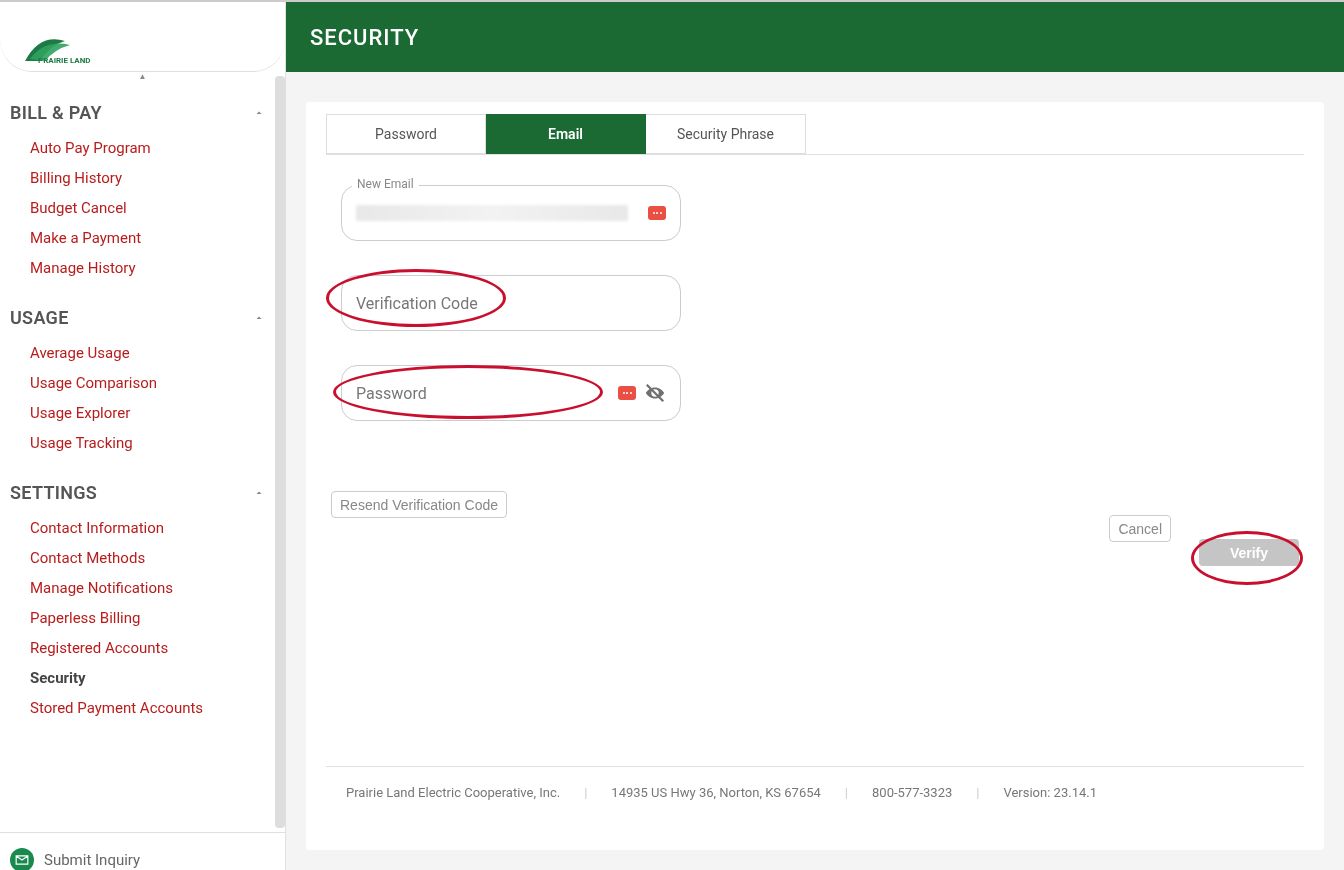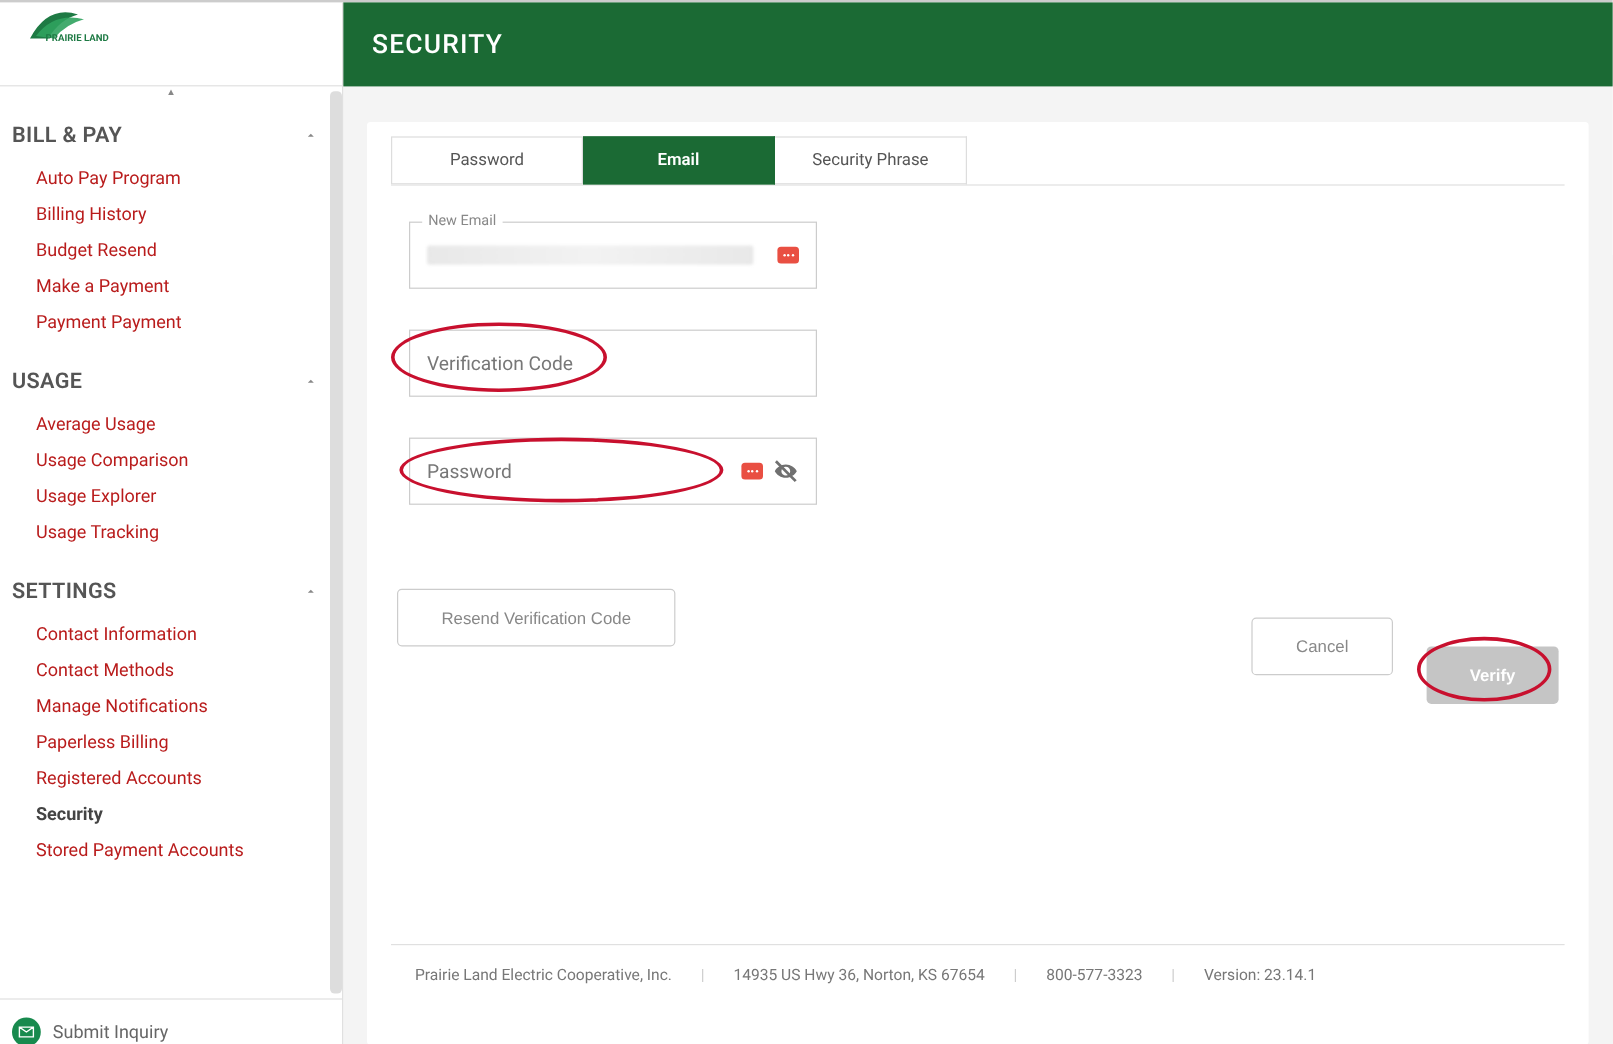"PRAIRIE LAND" .logo-area { align-items: flex-start -> flex-end; border-radius: none -> 32px }
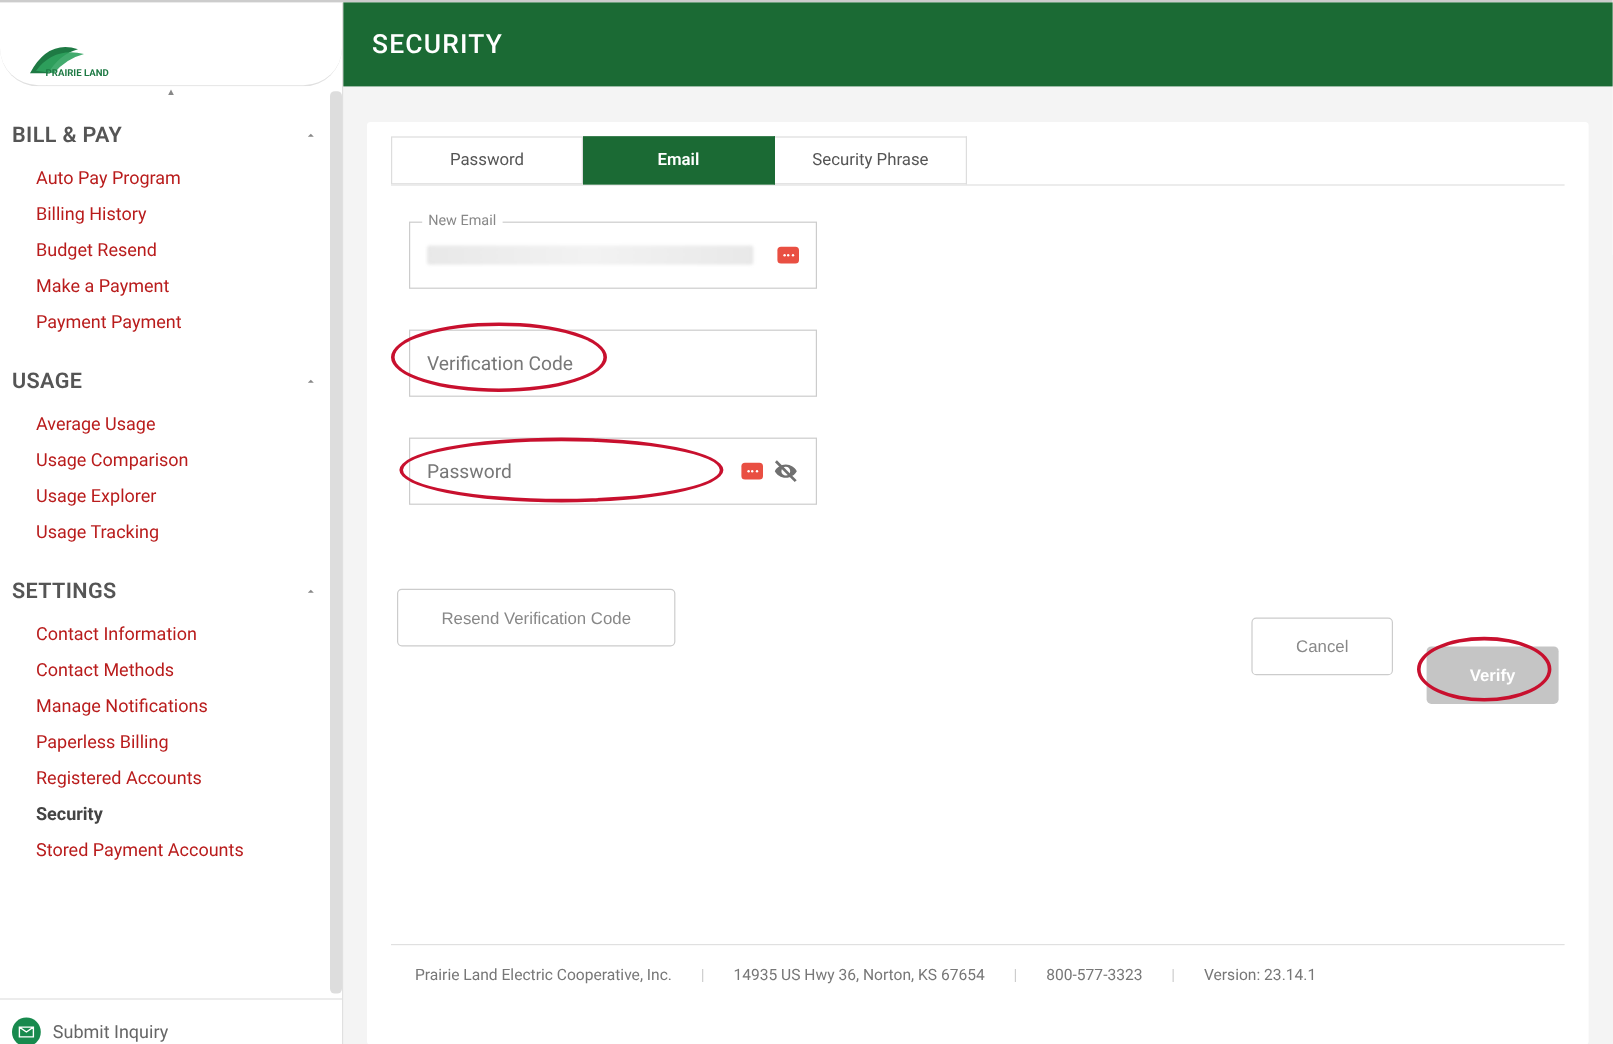"New Email" .field-box { border-radius: 0 -> 16px }
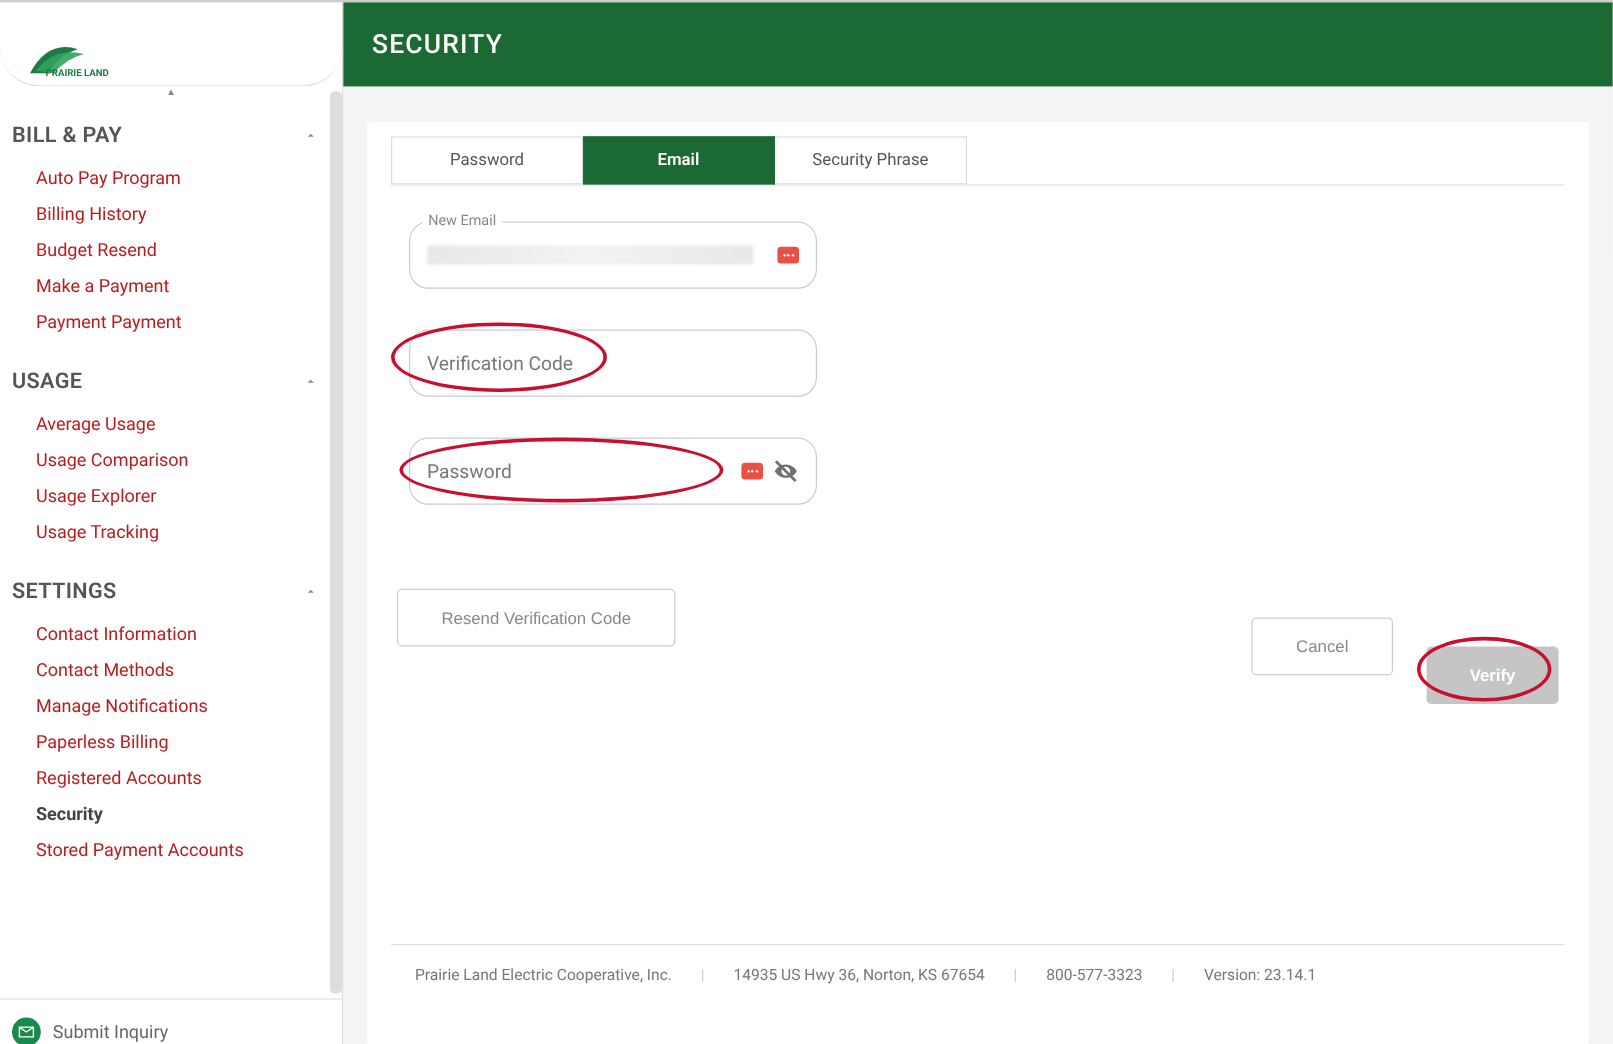"Budget Resend" li.nav-item { text: Resend -> Cancel }
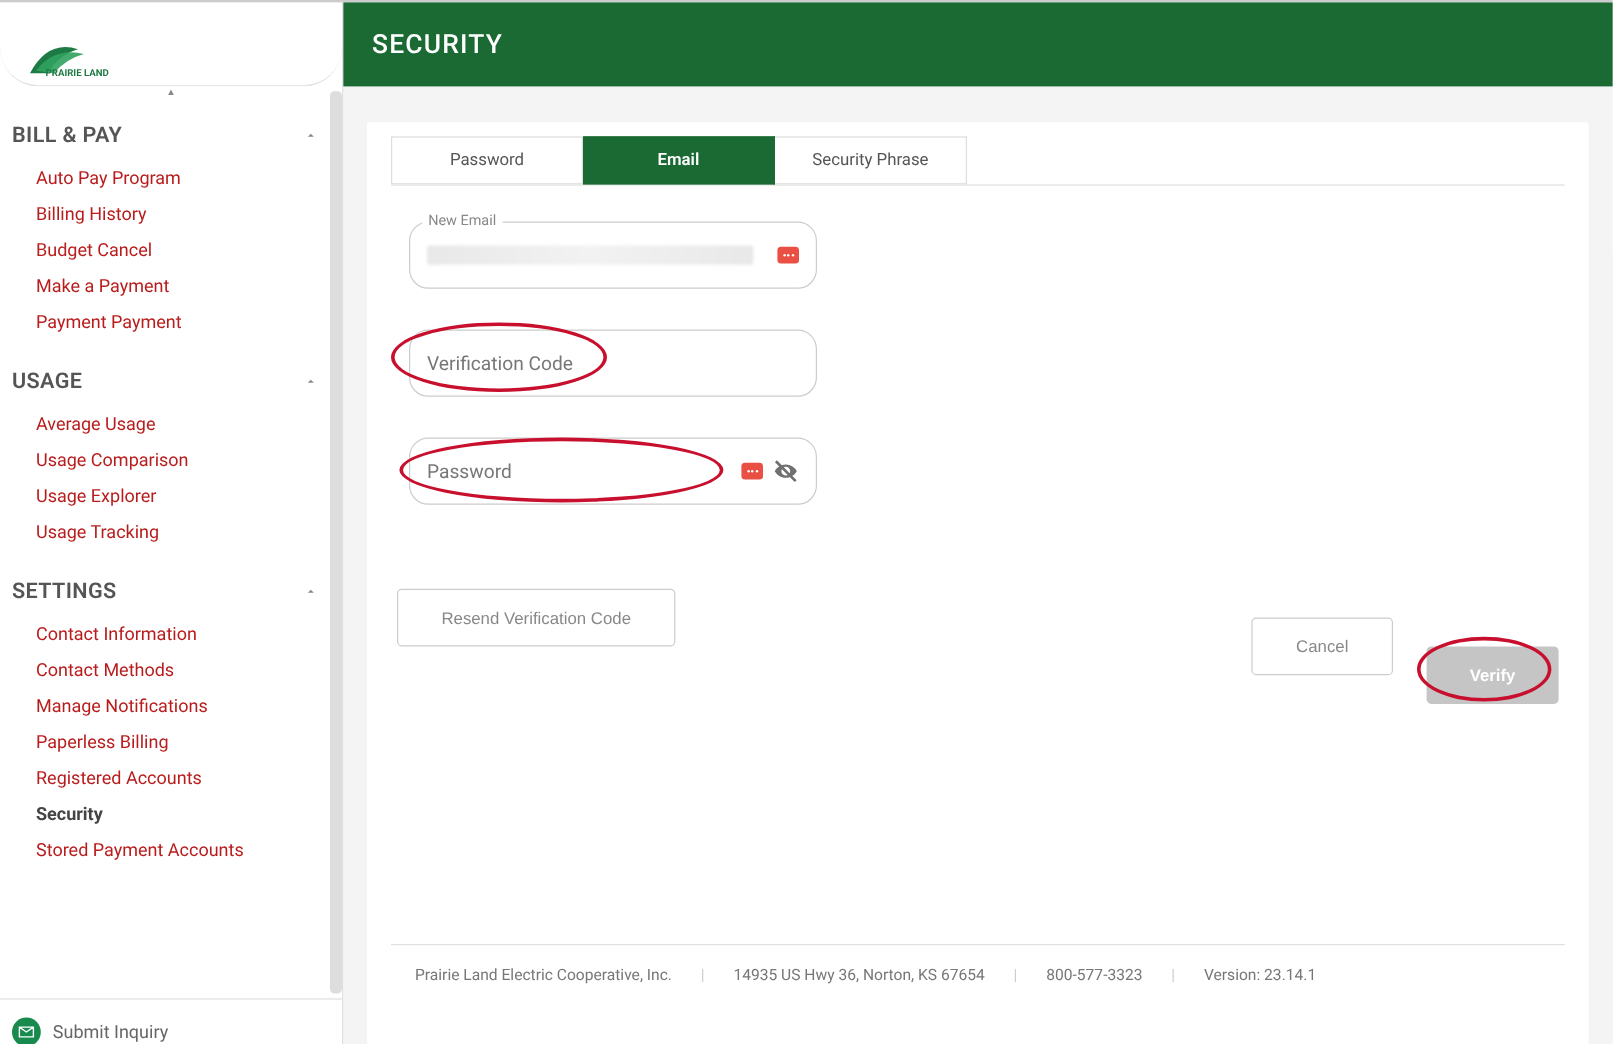"Payment Payment" li.nav-item { text: Payment Payment -> Manage History }
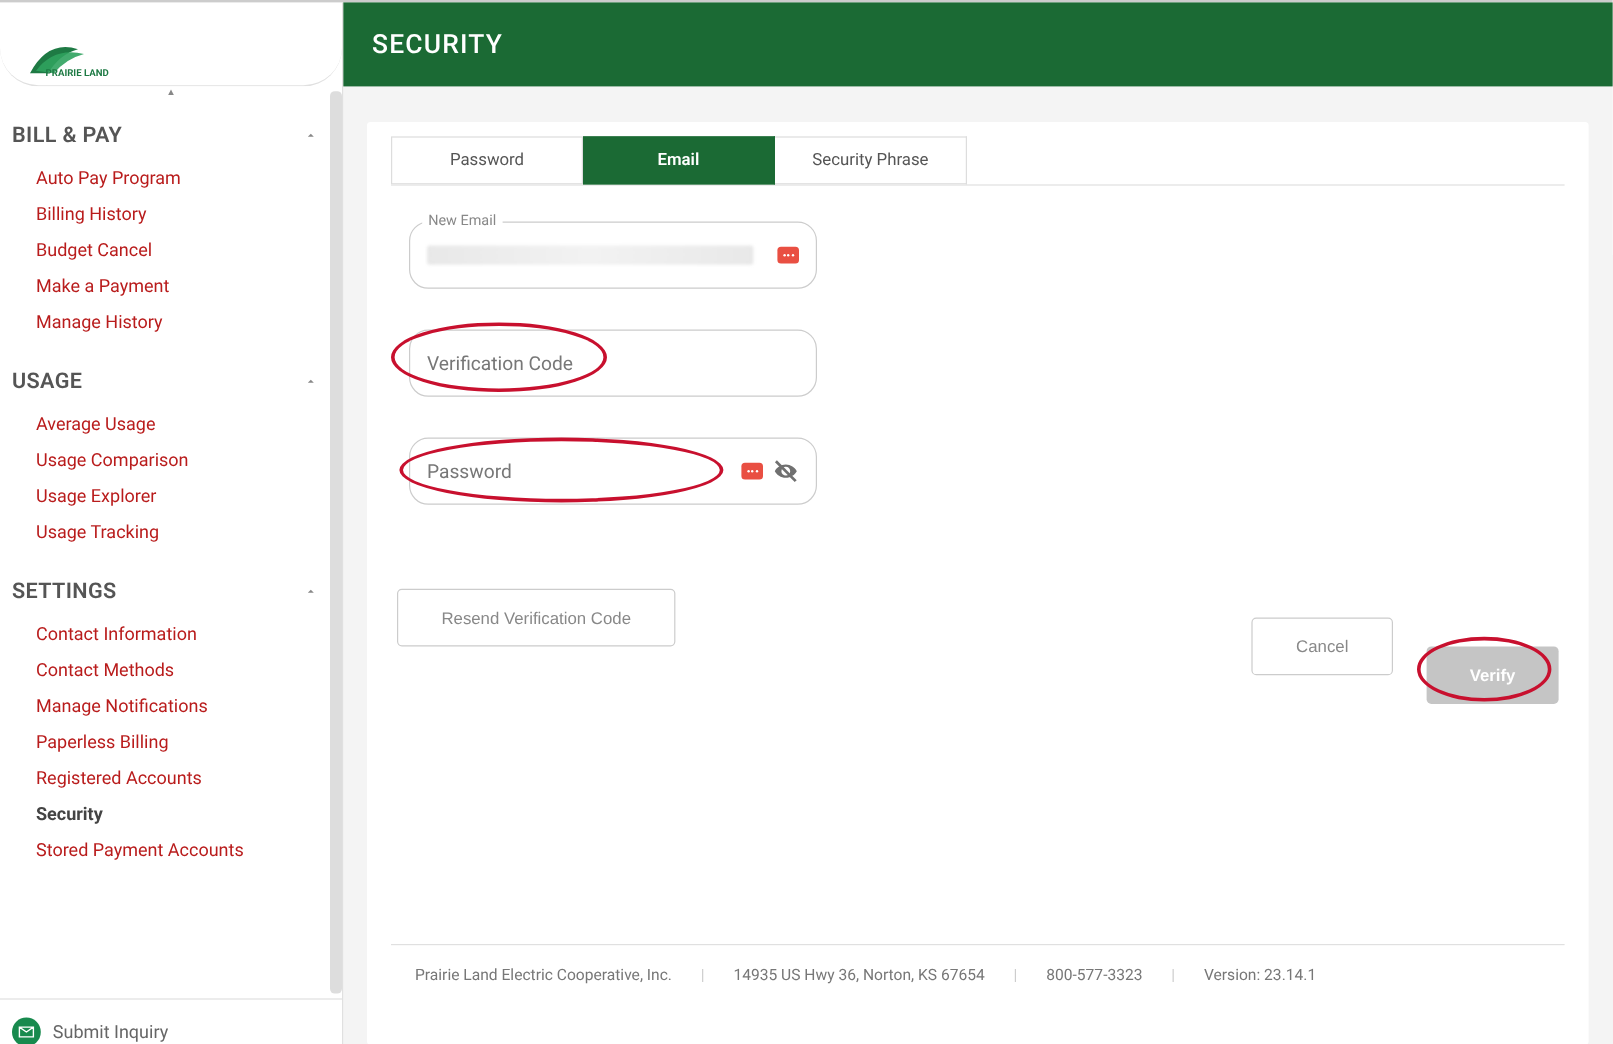"Resend Verification Code" .btn { height: 48px -> 27px; padding: 0 36px -> 0 8px }
